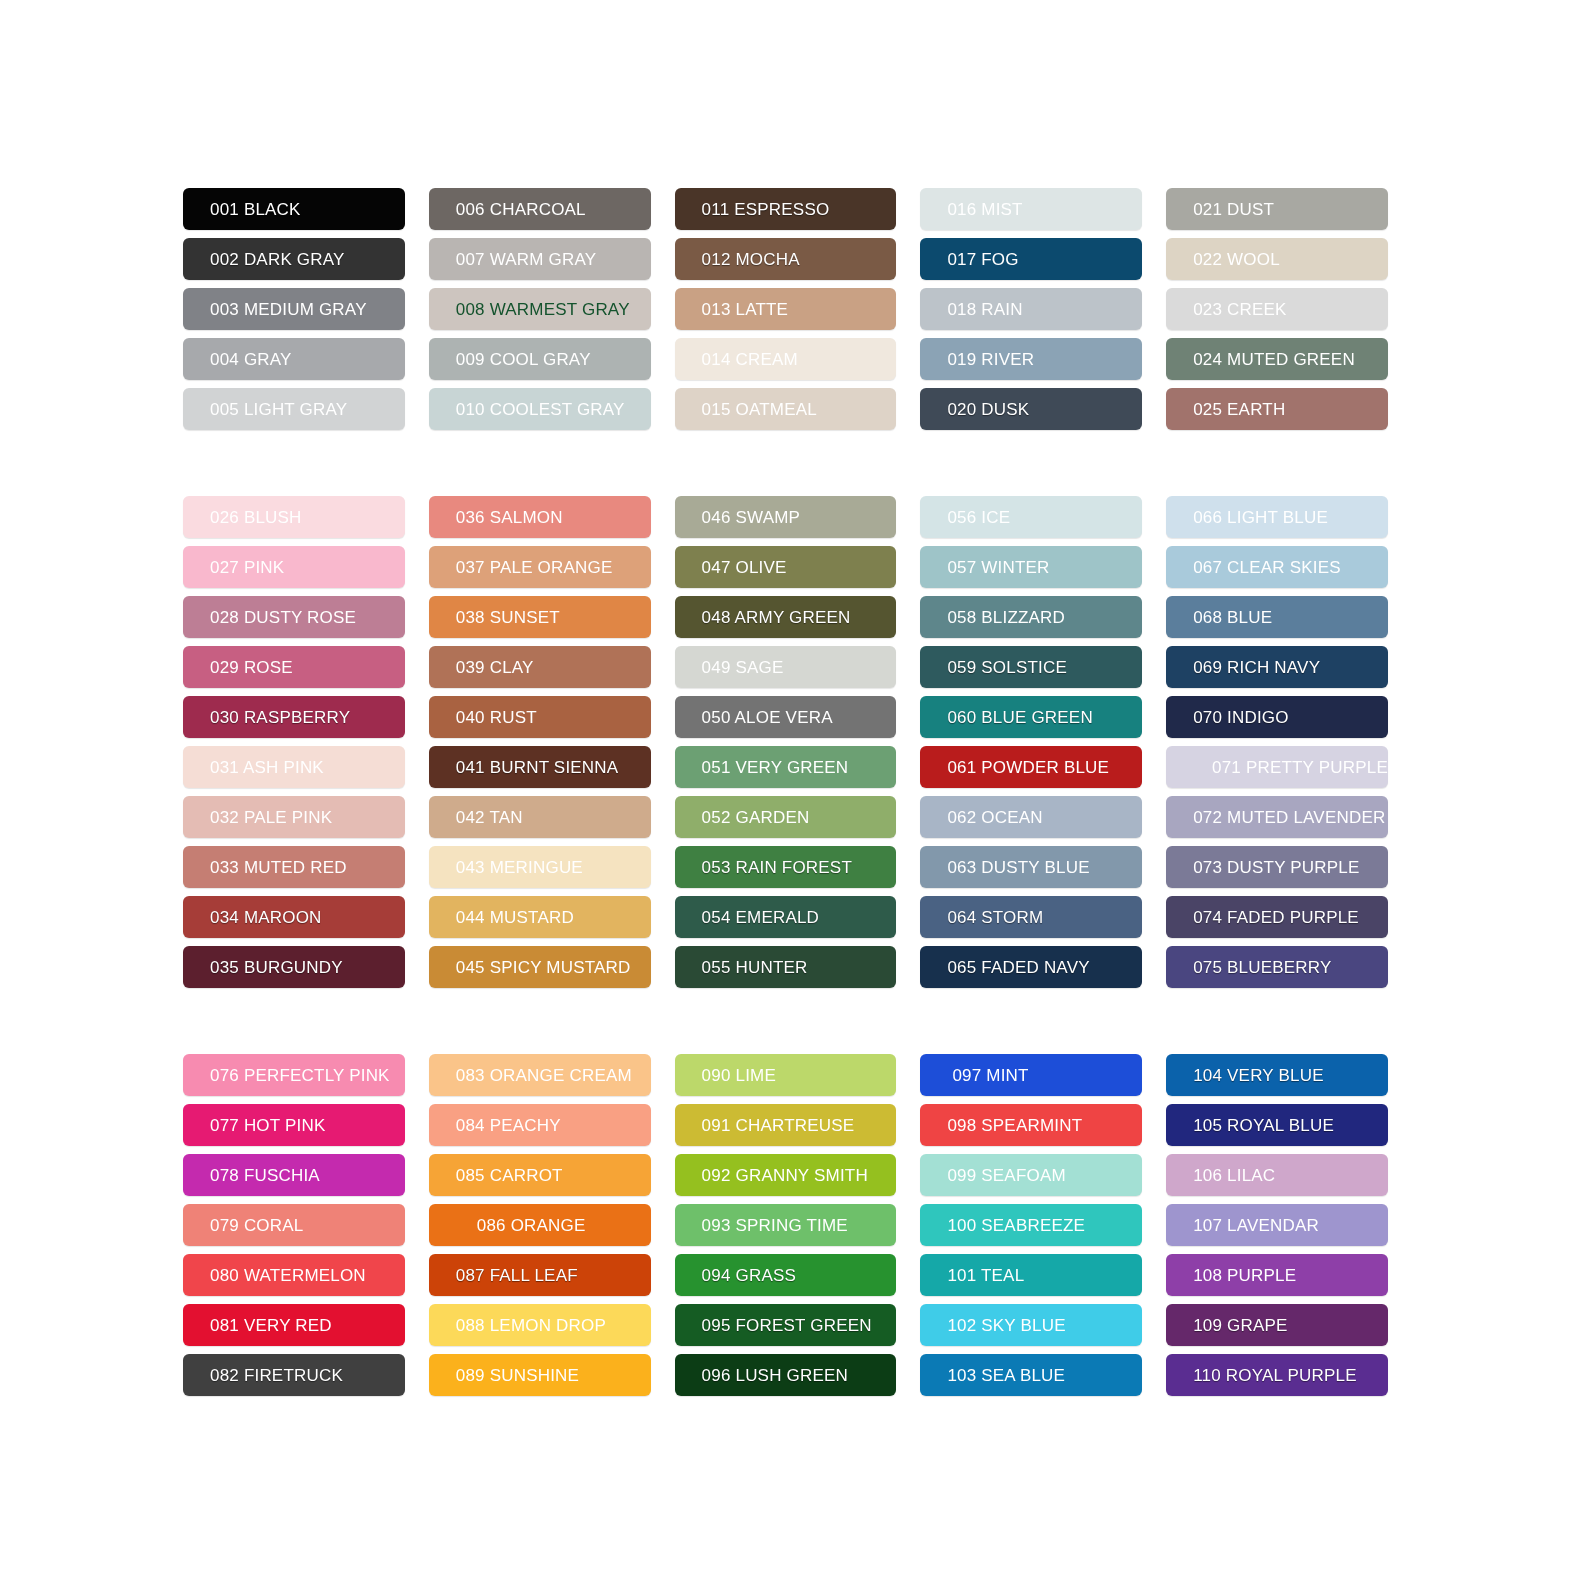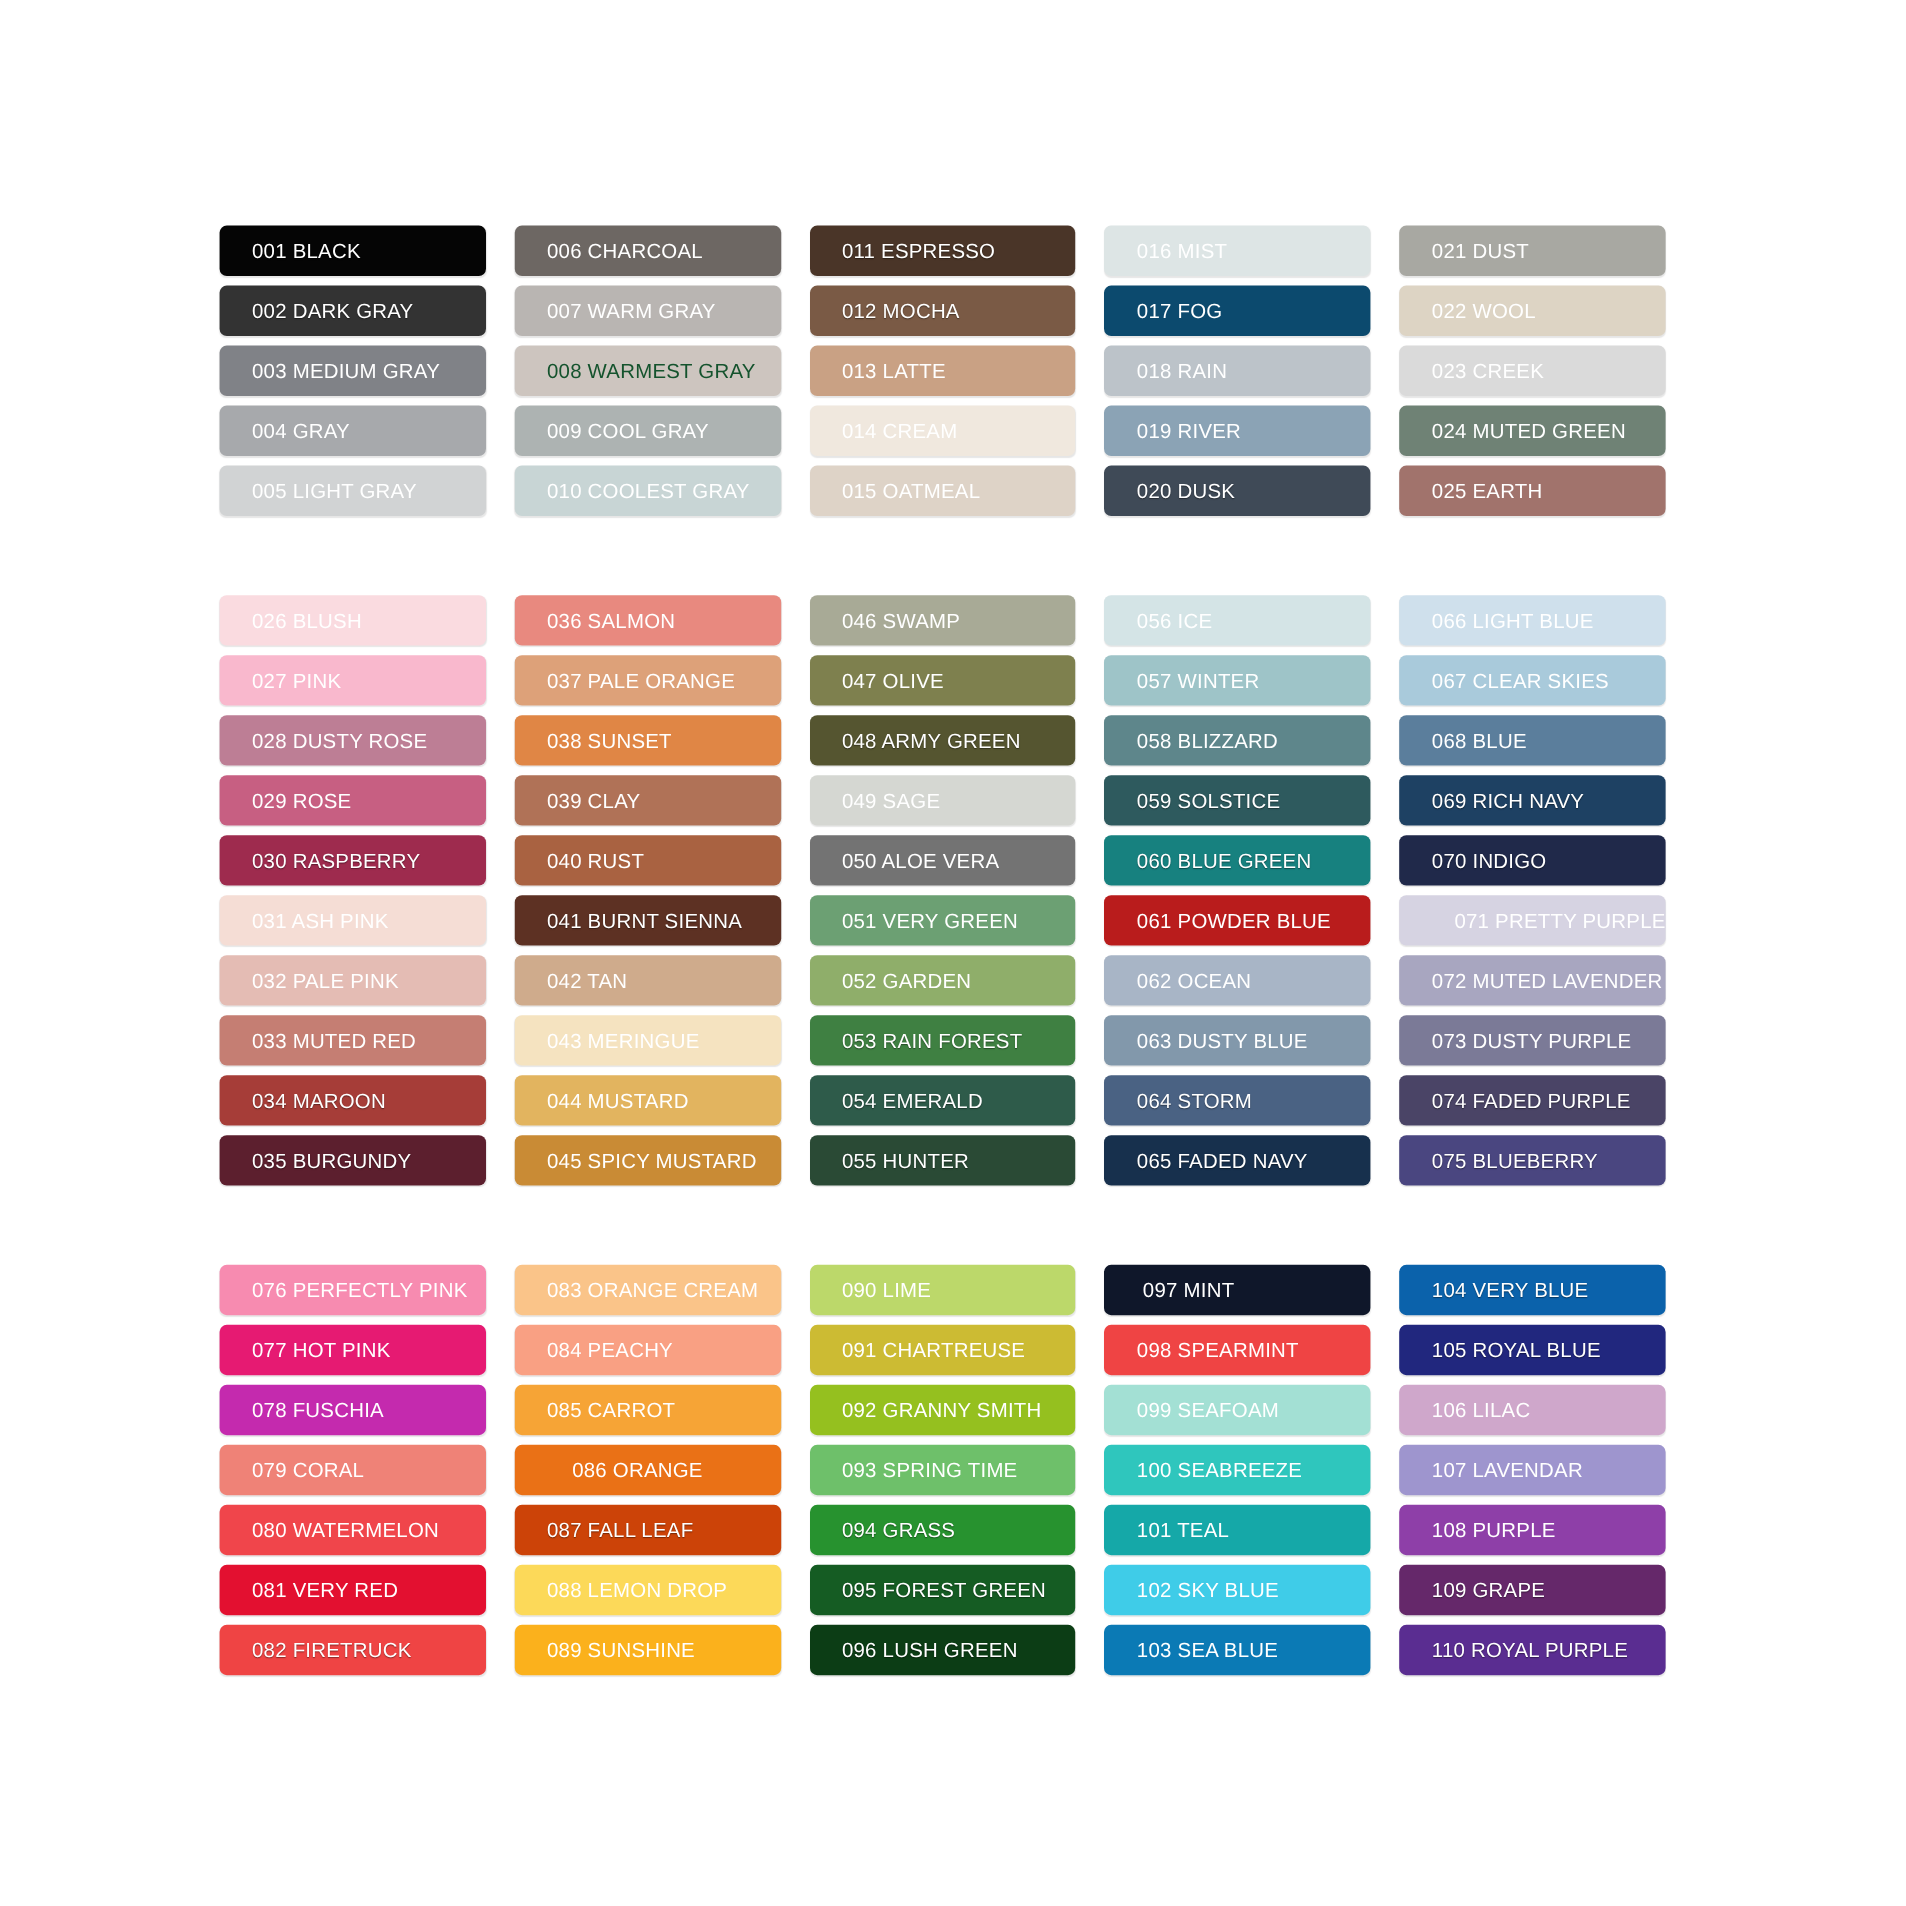"097 MINT" div.swatch { background: #0f172a -> #1d4ed8 }
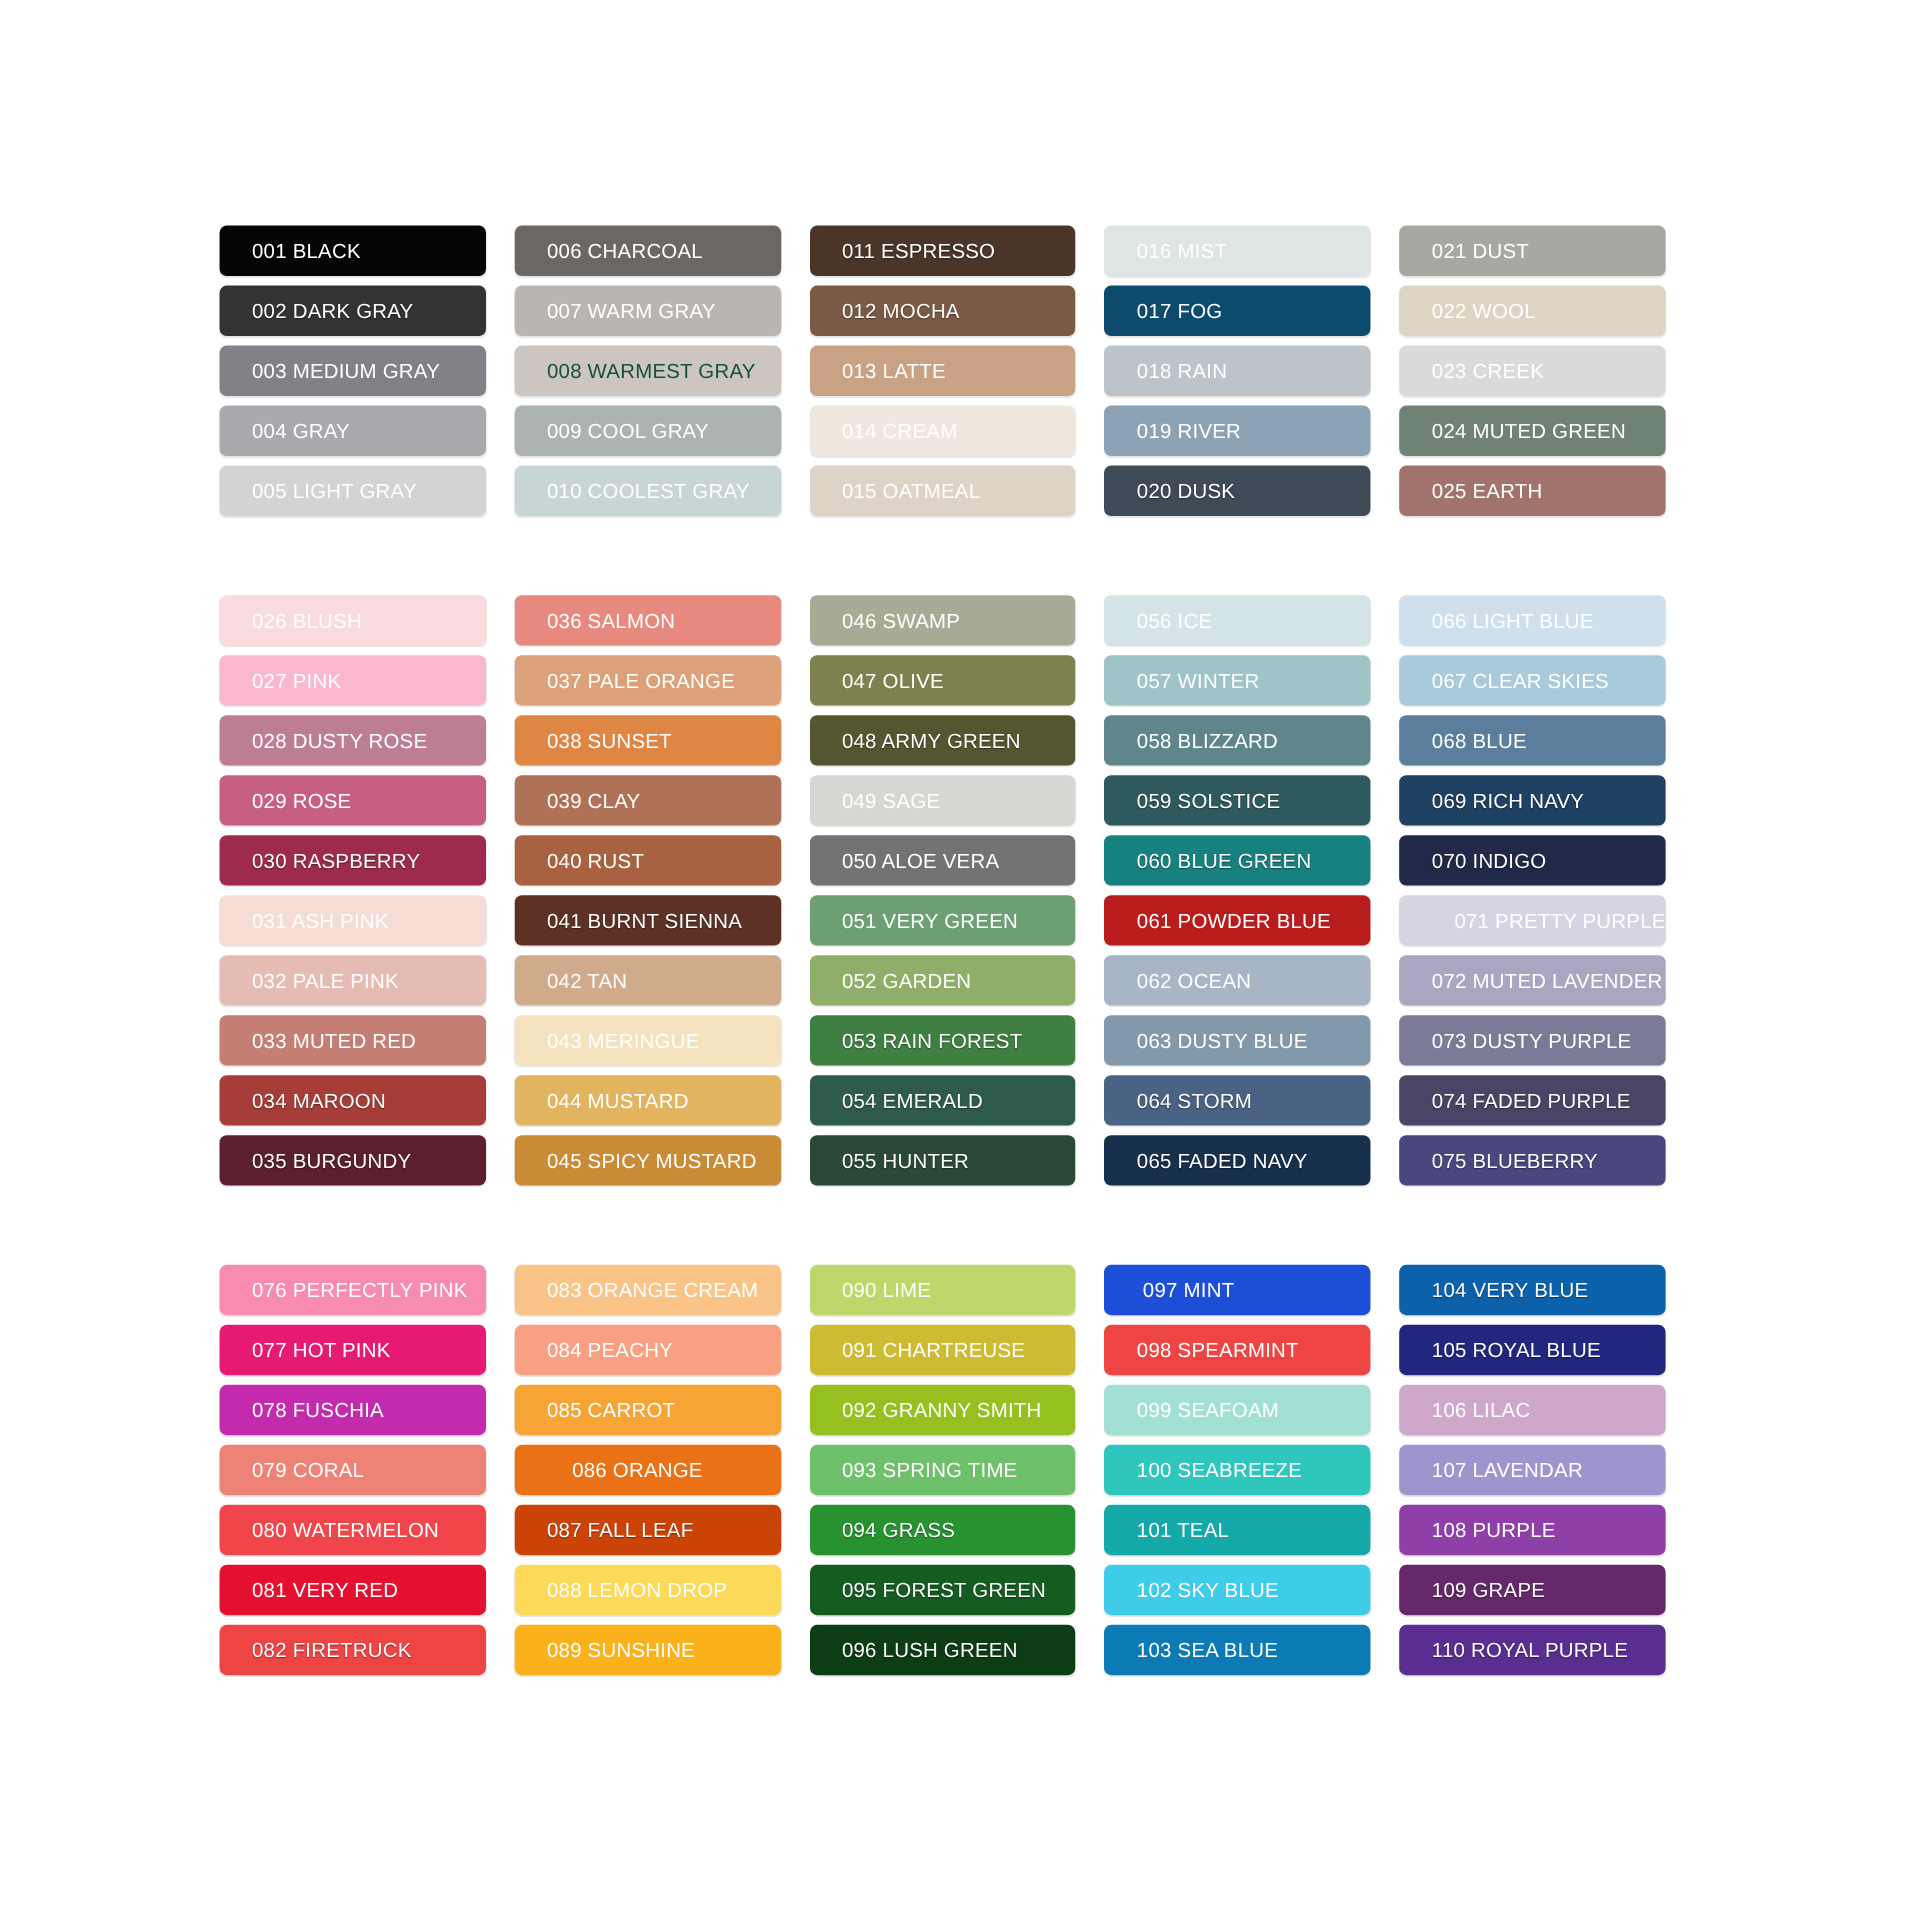"082 FIRETRUCK" div.swatch { background: #ef4444 -> #404040 }
